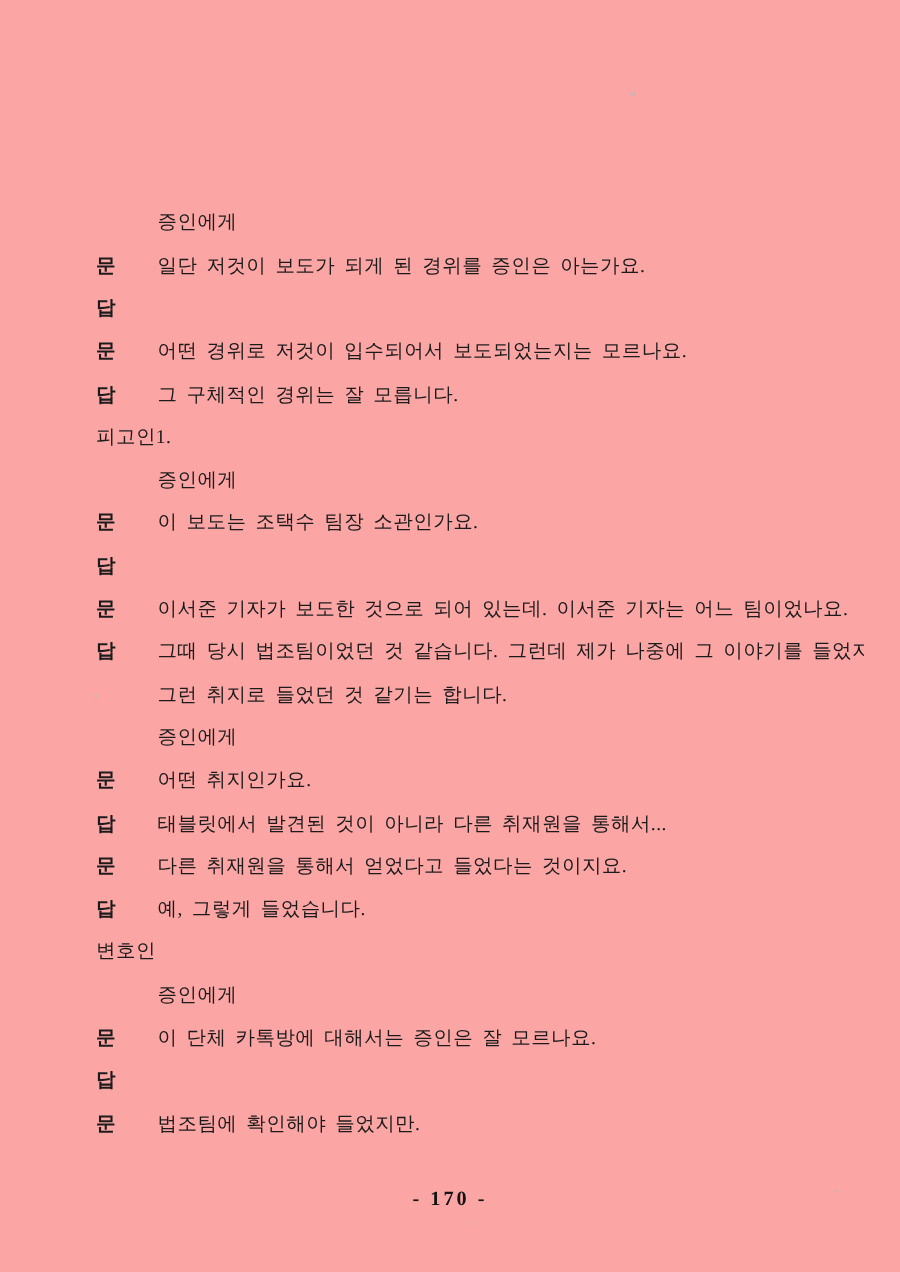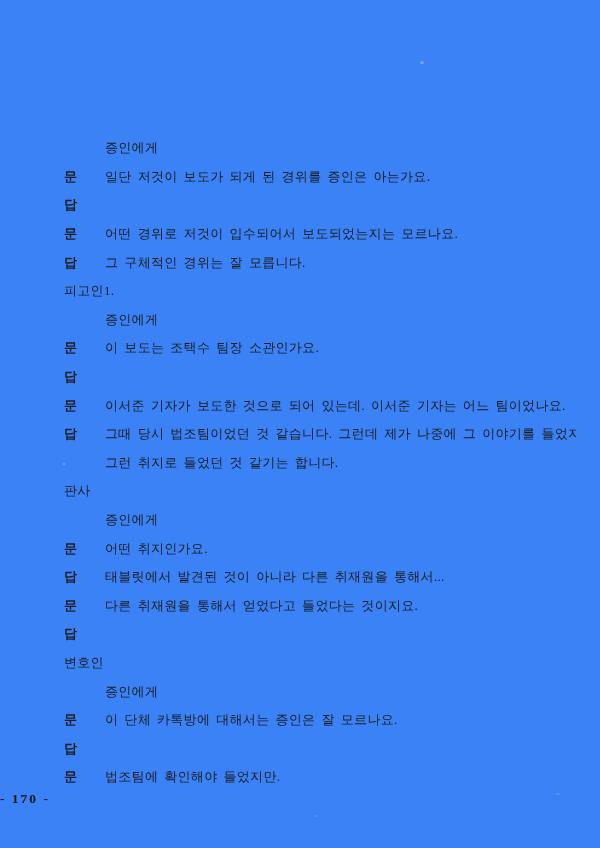"증인에게" .page { background: #3b82f6 -> #fca5a5 }
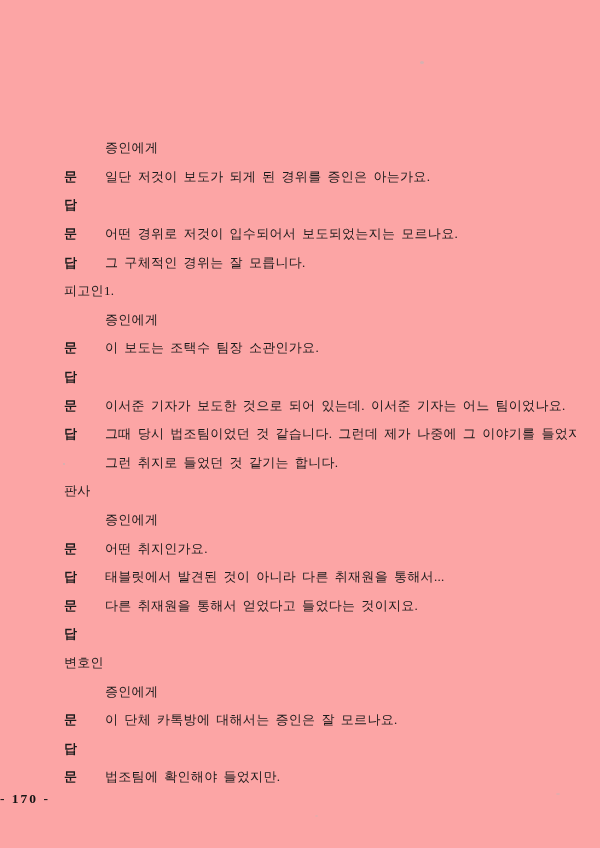"판사" div.line { html: <div>판사</div> -> none }
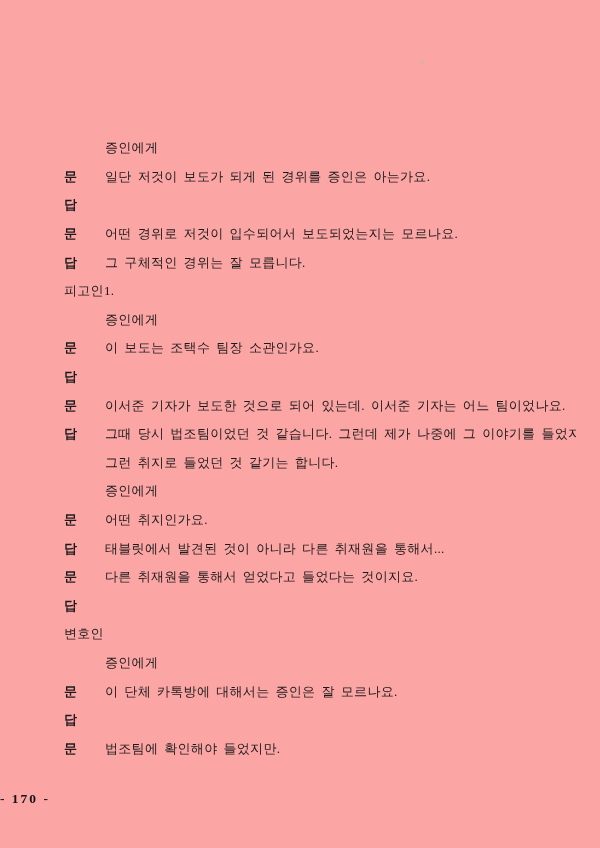"예, 그렇게 들었습니다." span.utterance { html: none -> <span>예, 그렇게 들었습니다.</span> }
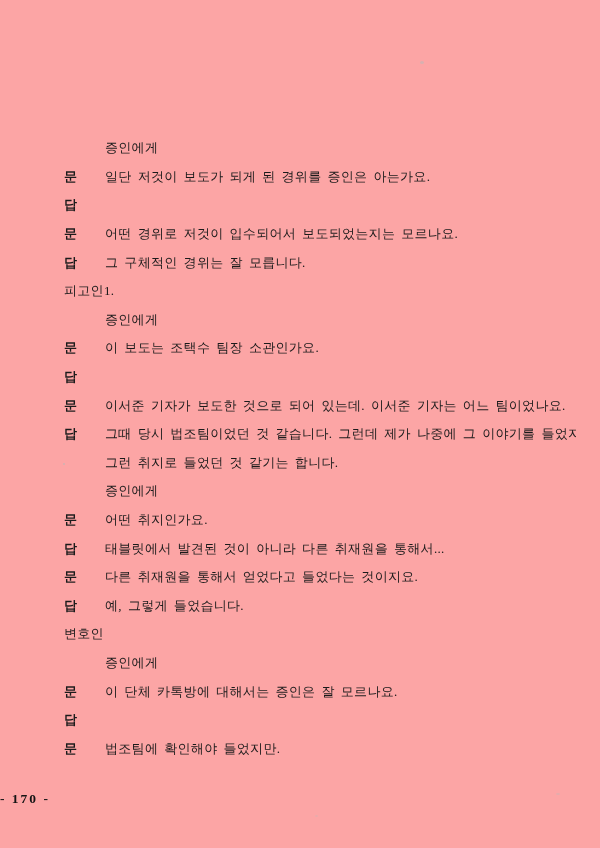"- 170 -" .page-number { text-align: left -> center }
